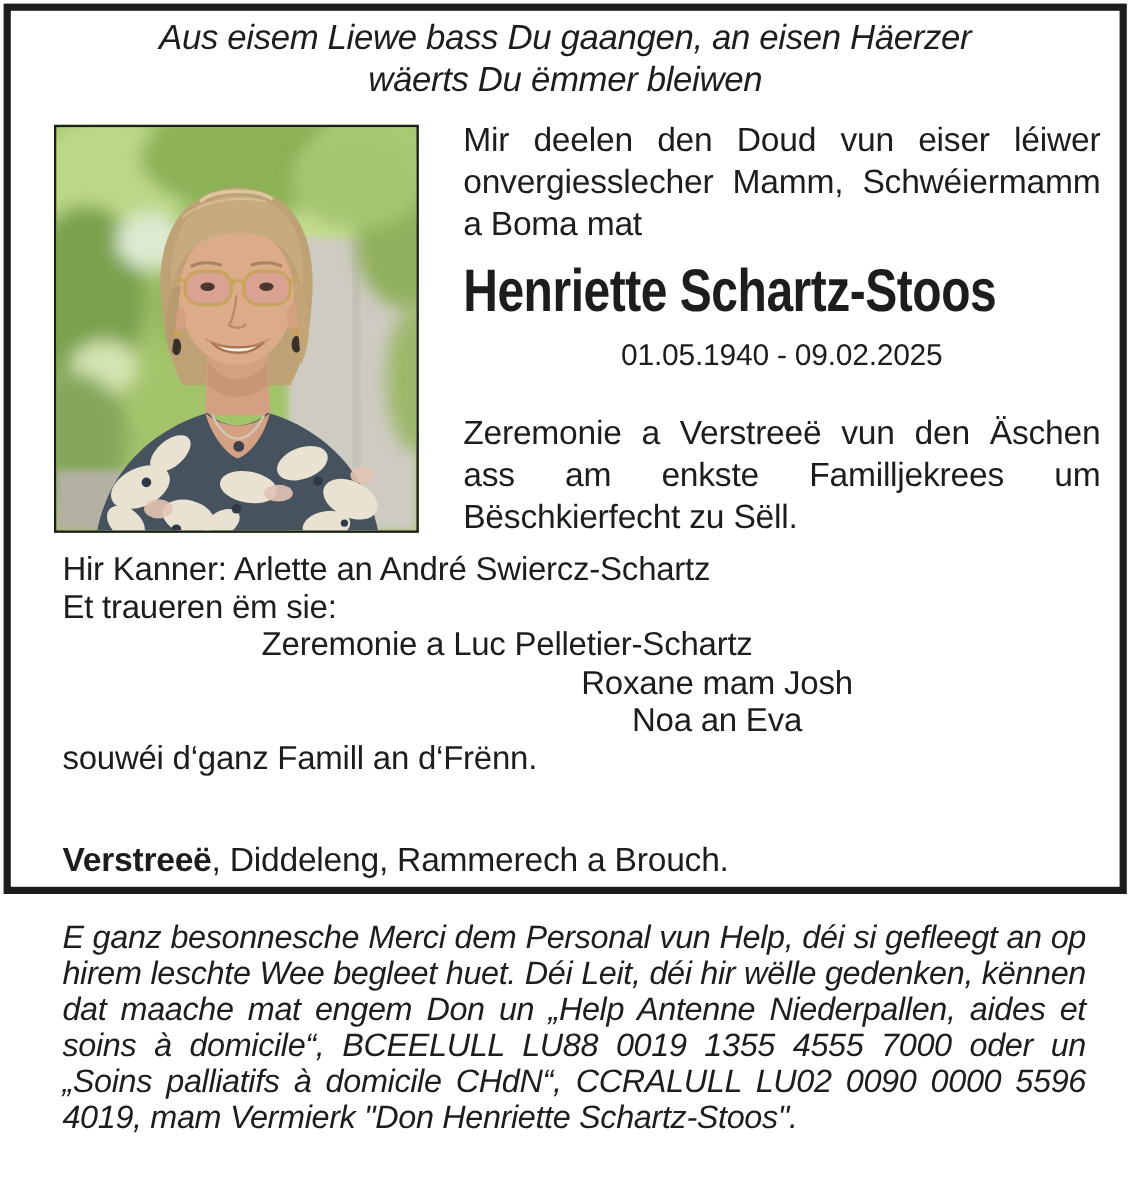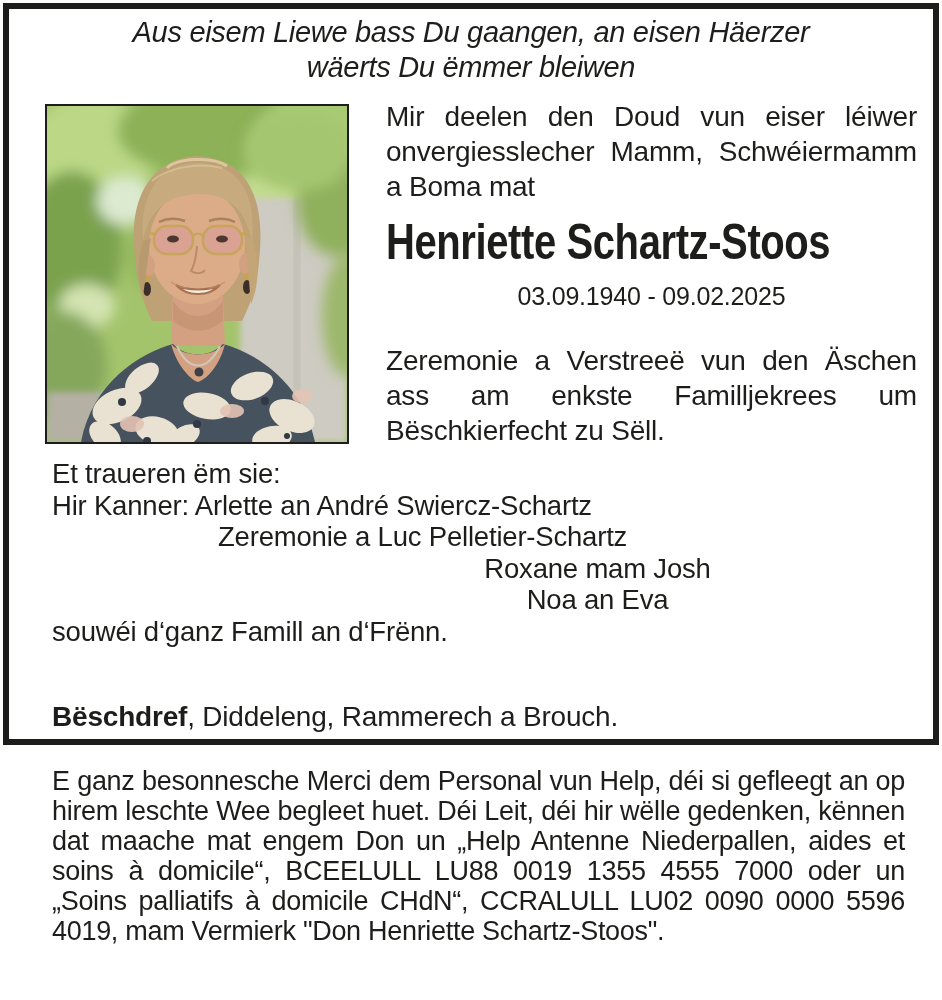"03.09.1940 - 09.02.2025" div.dates { text: 03.09.1940 -> 01.05.1940 }
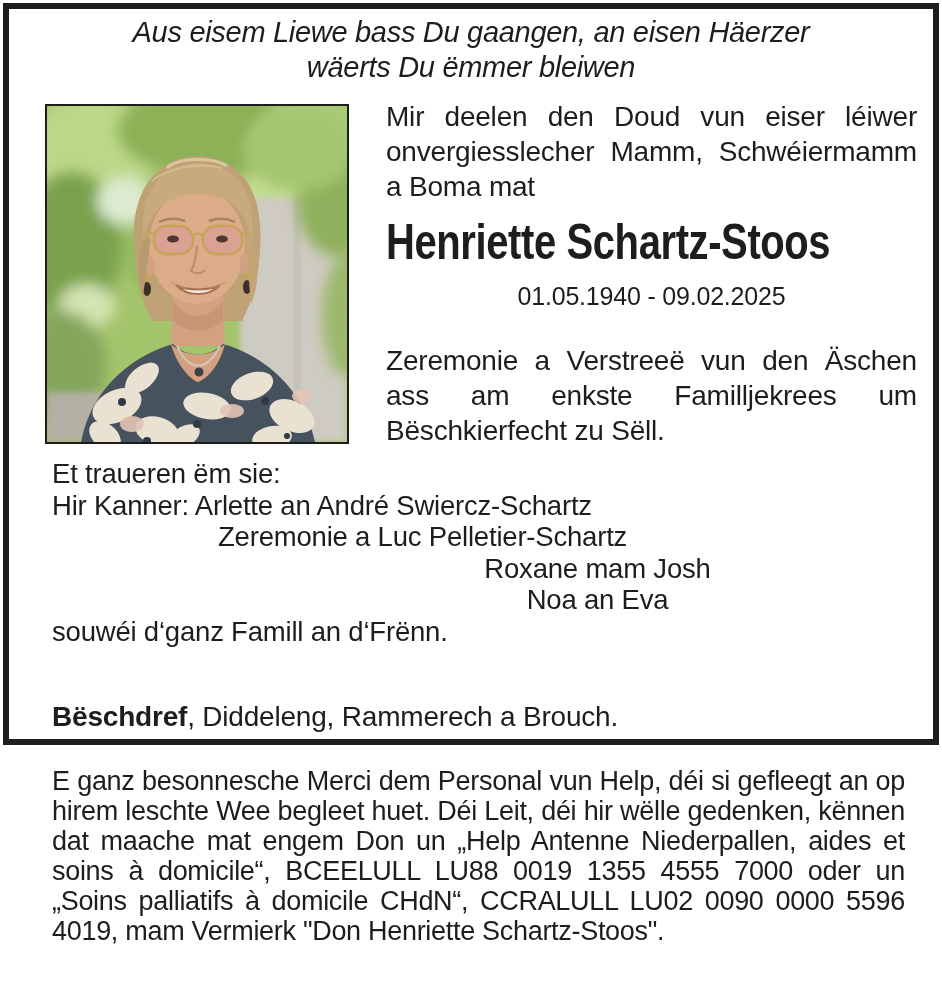"Et traueren ëm sie:" div.m-line { order: before "Hir Kanner: Arlette an André" -> after "Hir Kanner: Arlette an André" }
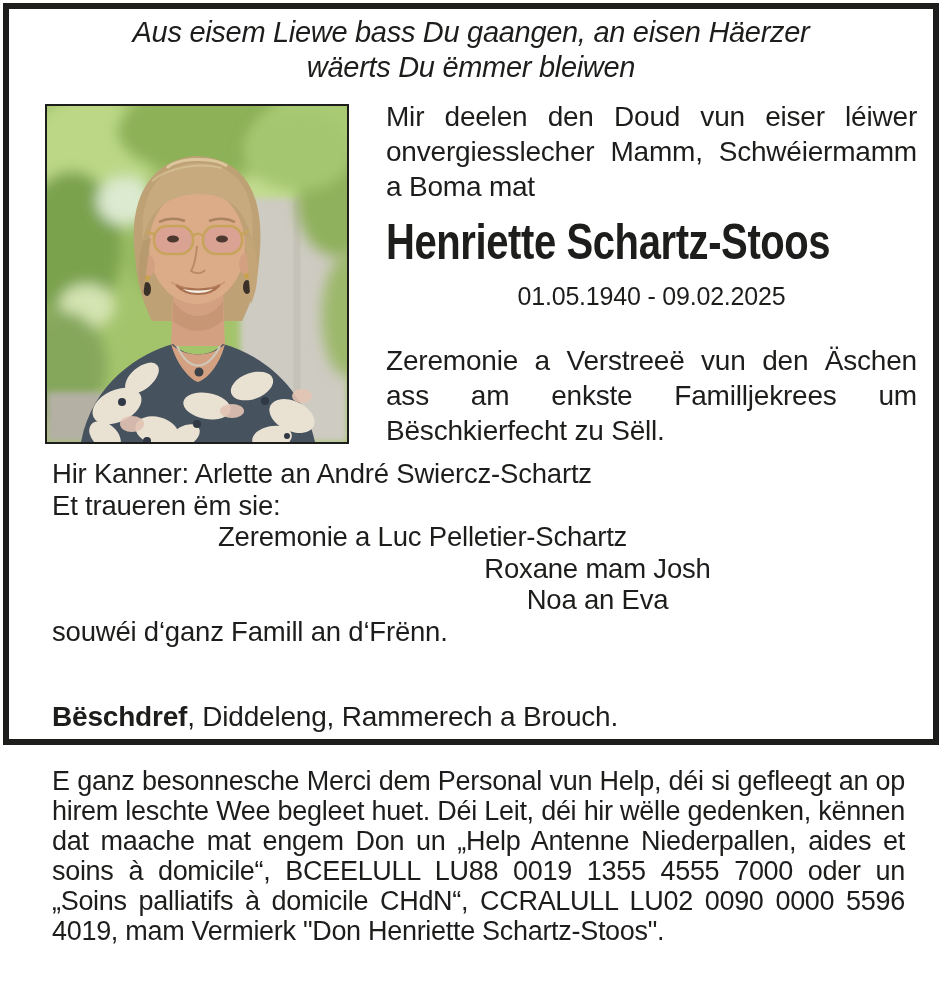"Bëschdref" span.bold { text: Bëschdref -> Verstreeë }
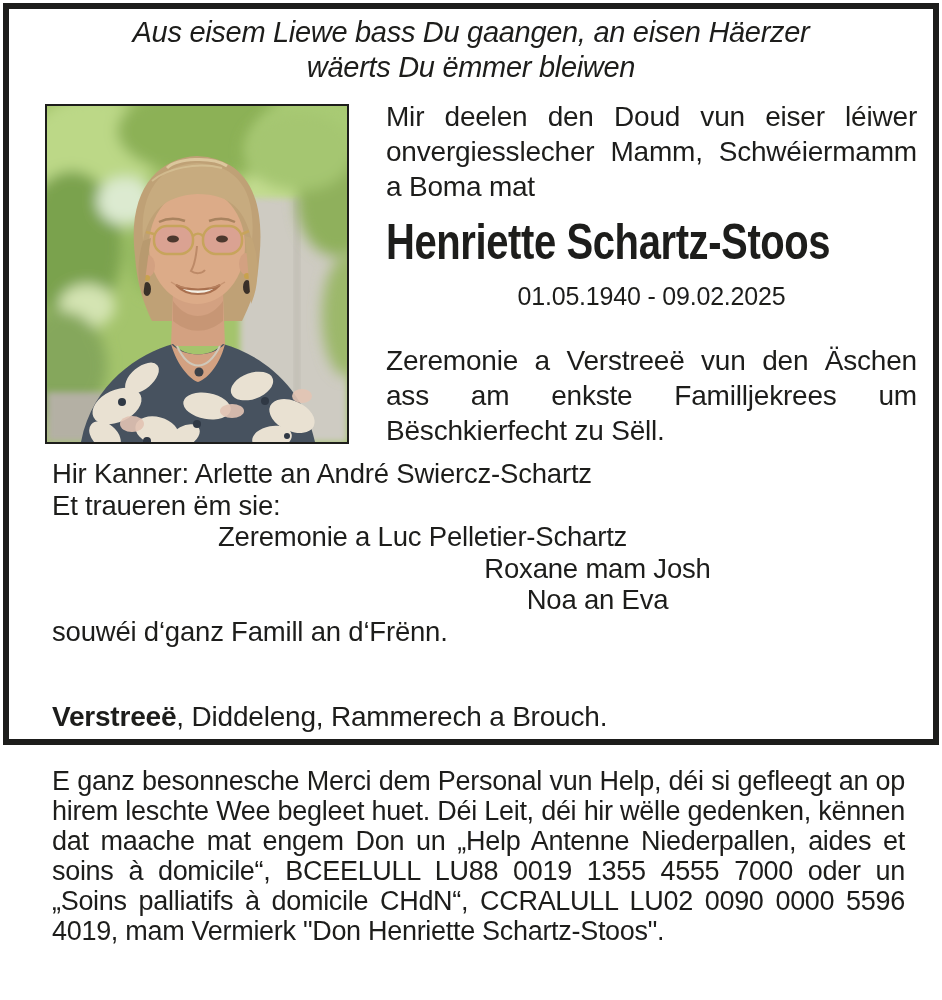"E ganz besonnesche Merci dem" .thanks { font-style: none -> italic }
